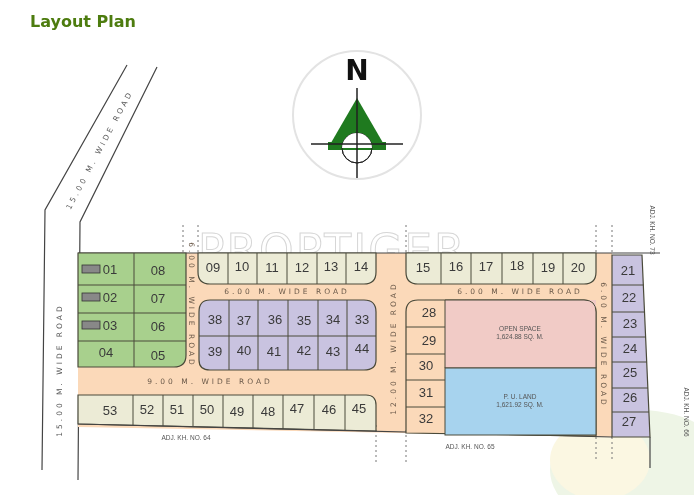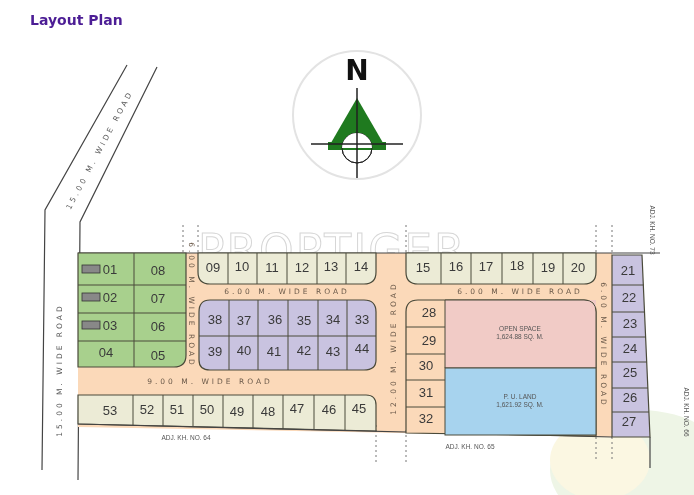"Layout Plan" .title { color: #4c1d95 -> #4d7c0f; font-size: 14px -> 16px }
